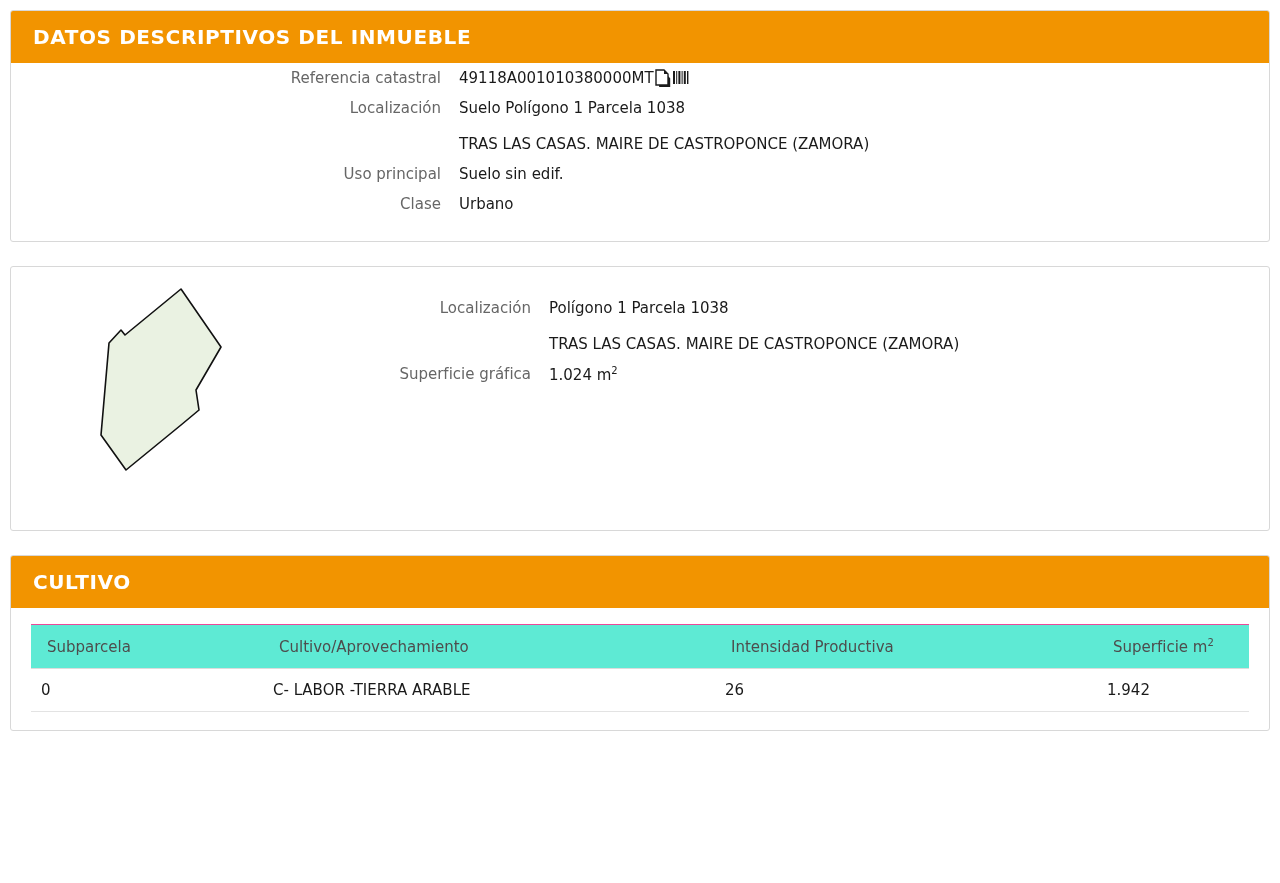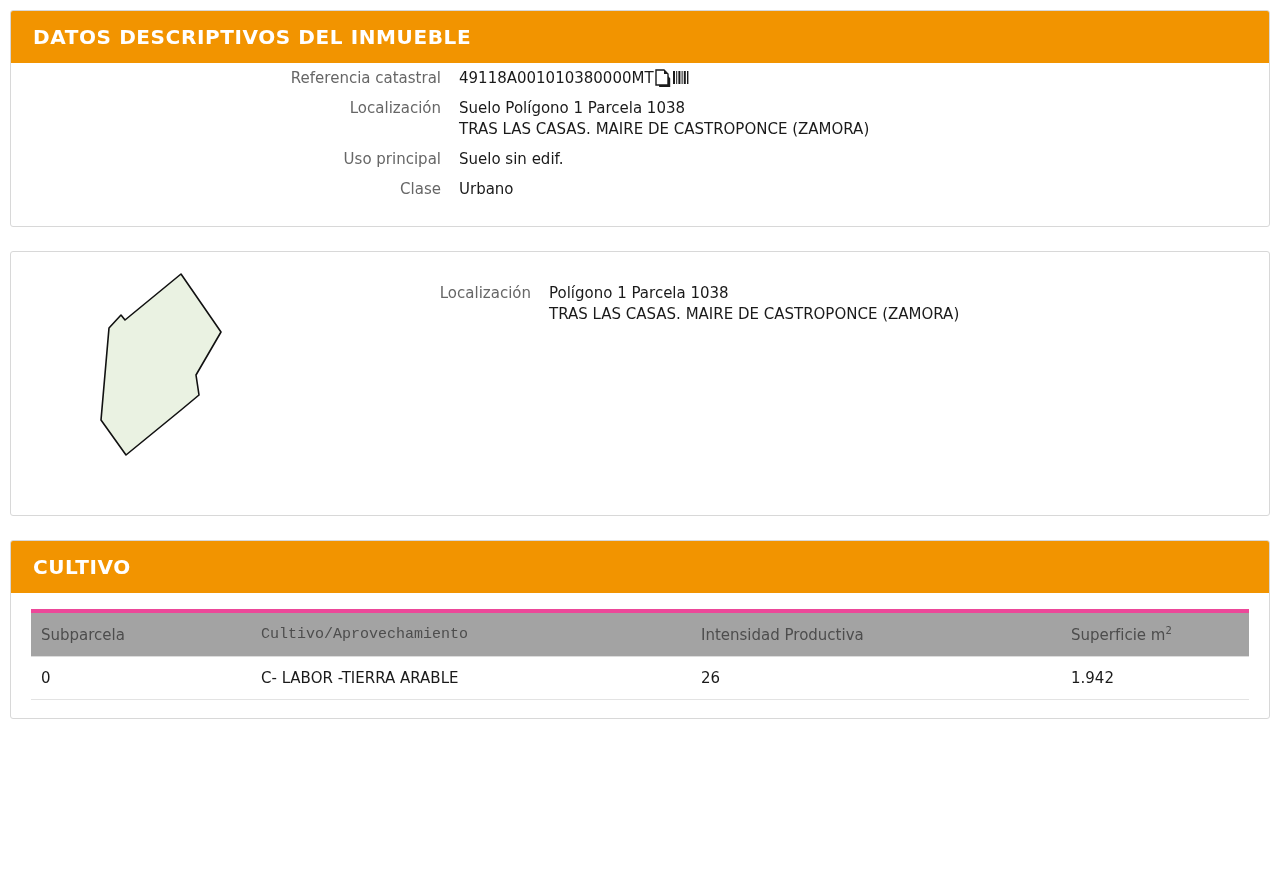"TRAS LAS CASAS. MAIRE DE" .kv-value .line2 { margin-top: 3px -> 18px }
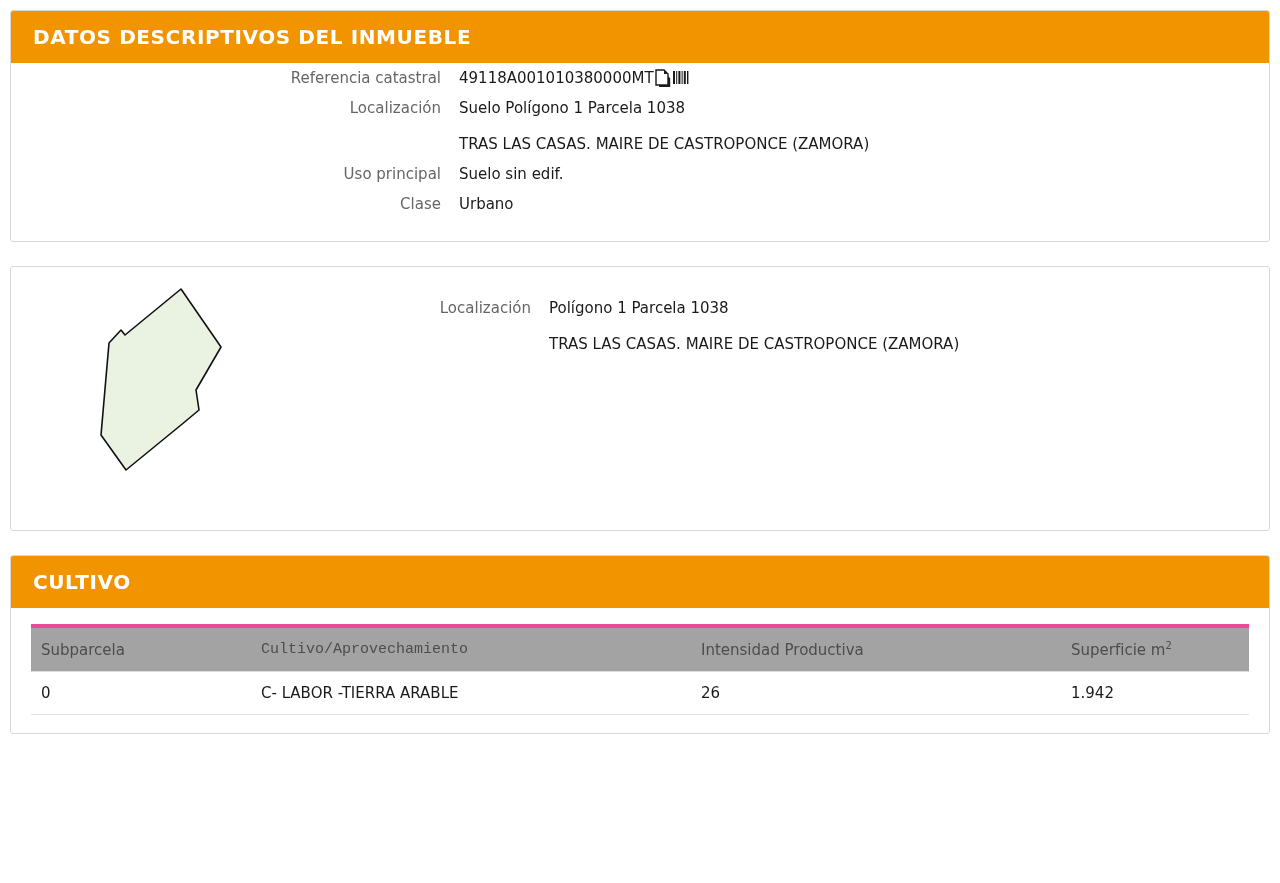"Superficie gráfica" div.kv-row { html: none -> <div> <div>Superficie gráfica</div> <div> <span>1.024 m</span><sup>2</sup> </div> </div> }
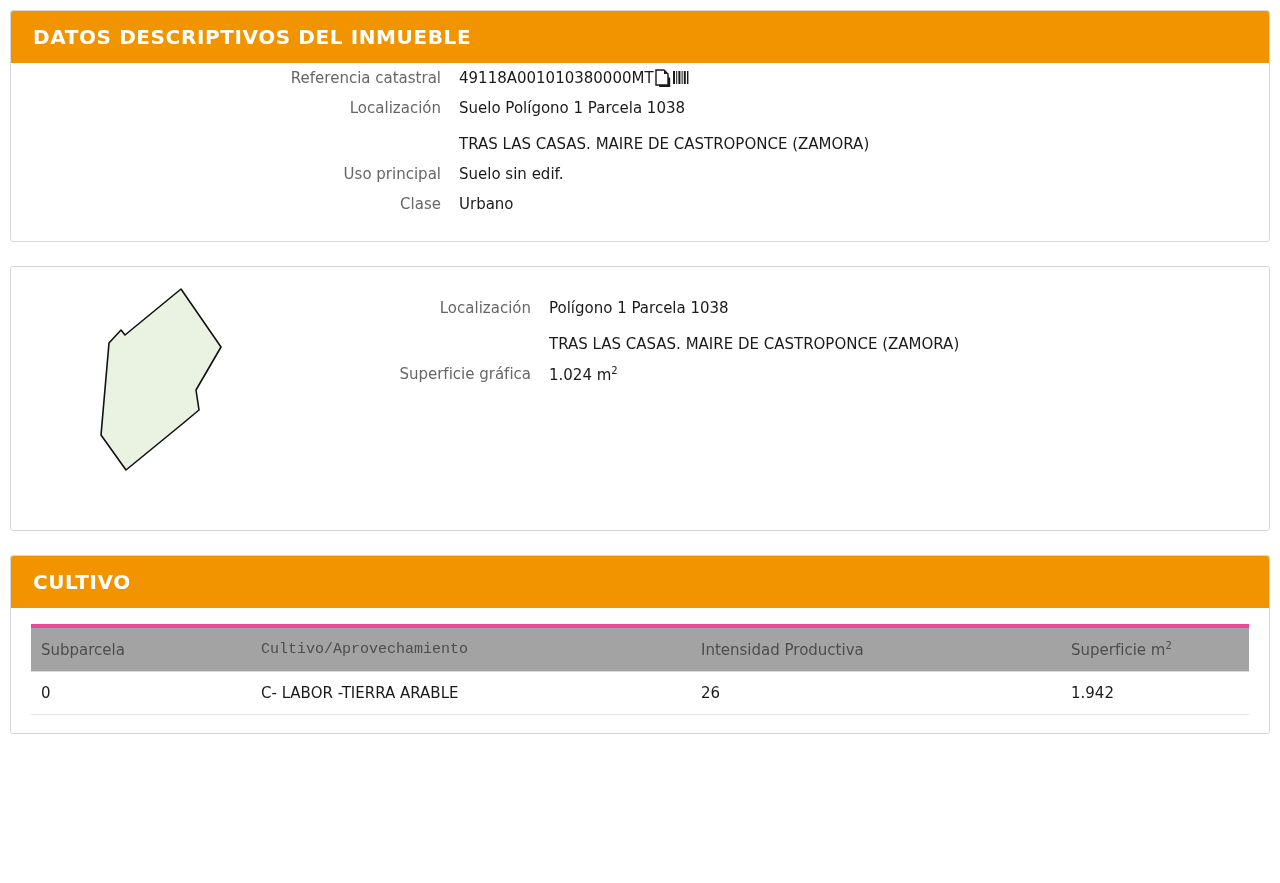"Subparcela" table.cultivo thead th { background: #a3a3a3 -> #5eead4; border-top: 4px solid #ec4899 -> 1px solid #ec4899; padding: 12px 10px -> 12px 16px }
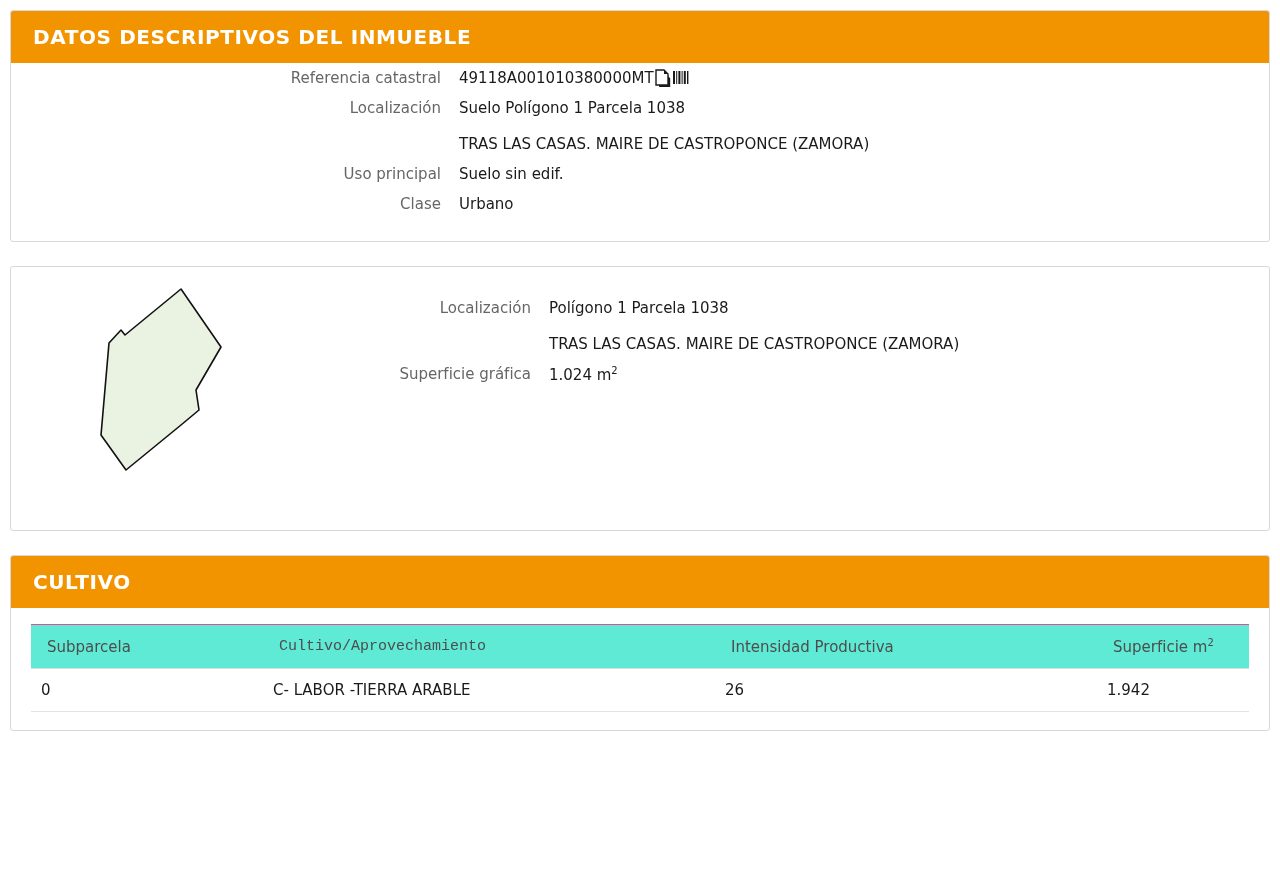"Cultivo/Aprovechamiento" .col-cult { font-family: Liberation Mono, monospace -> none }
